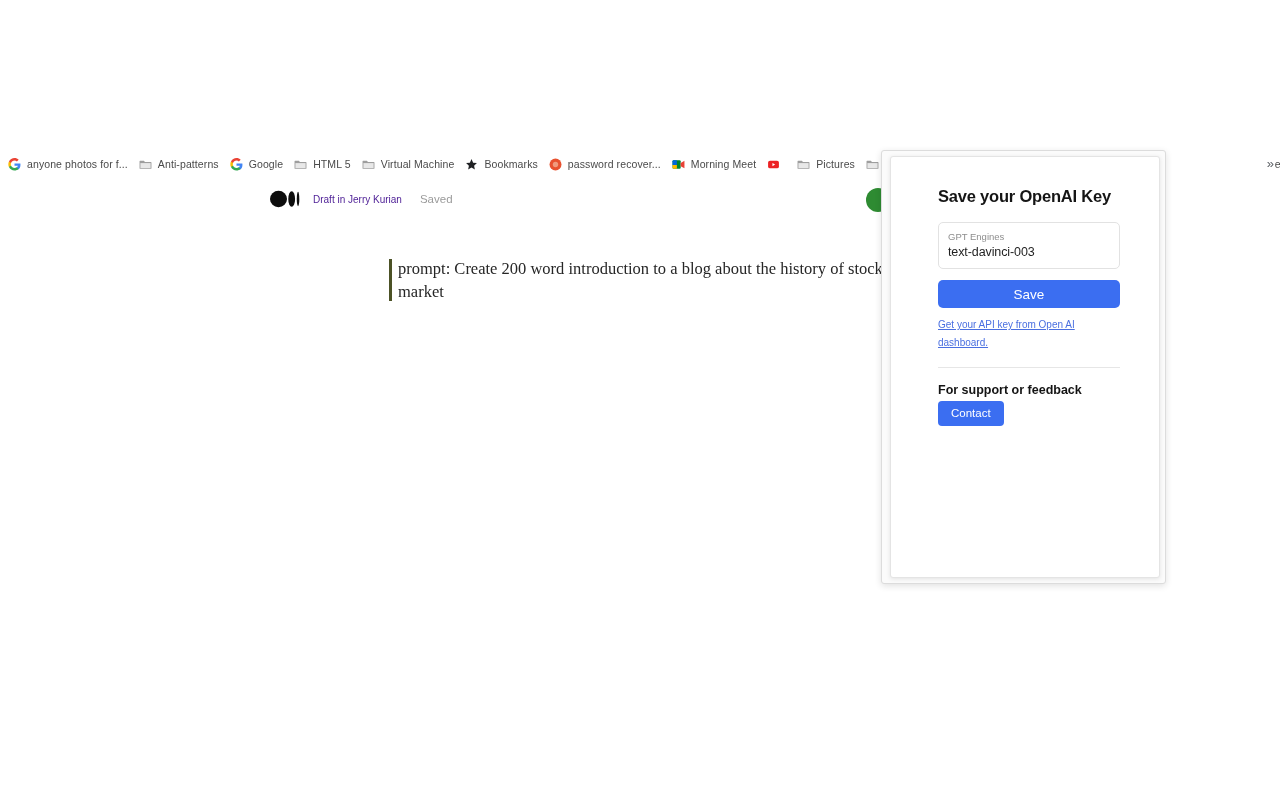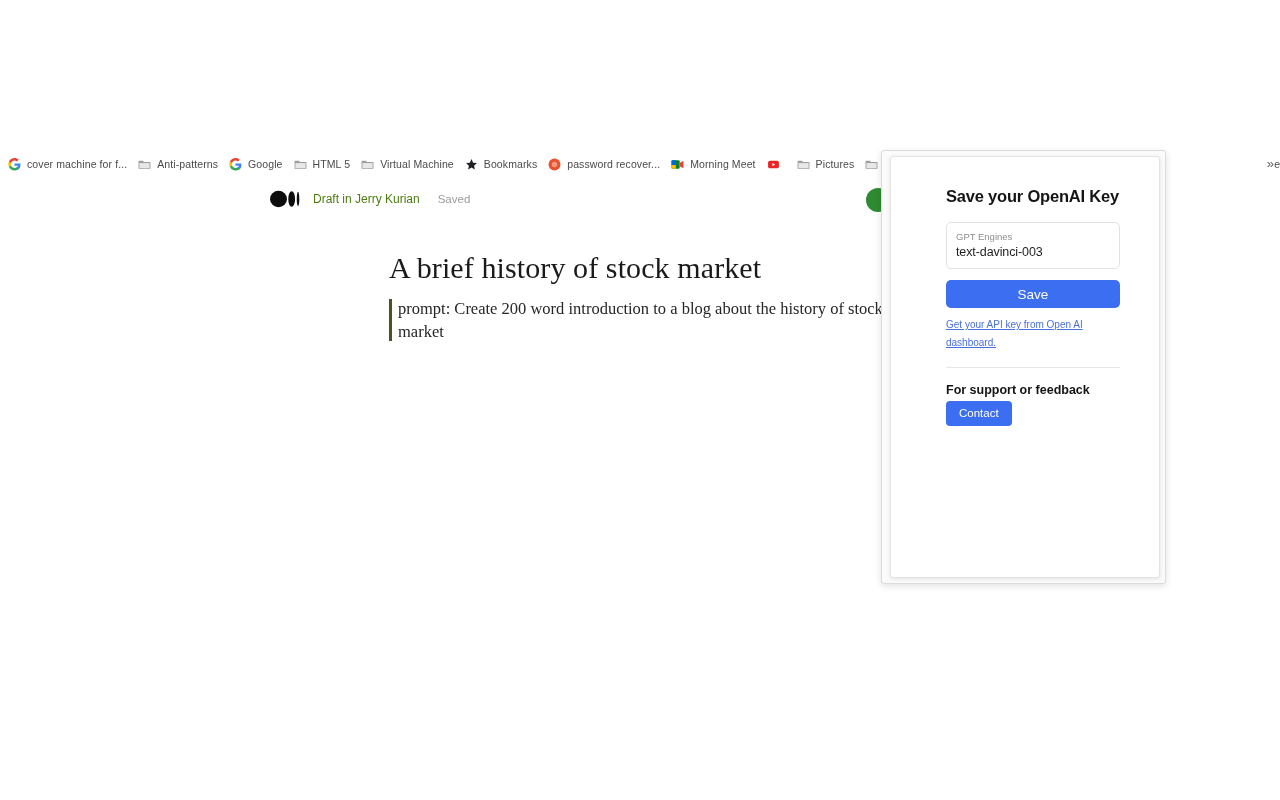"cover machine for f..." span.bm-label { text: cover machine -> anyone photos }
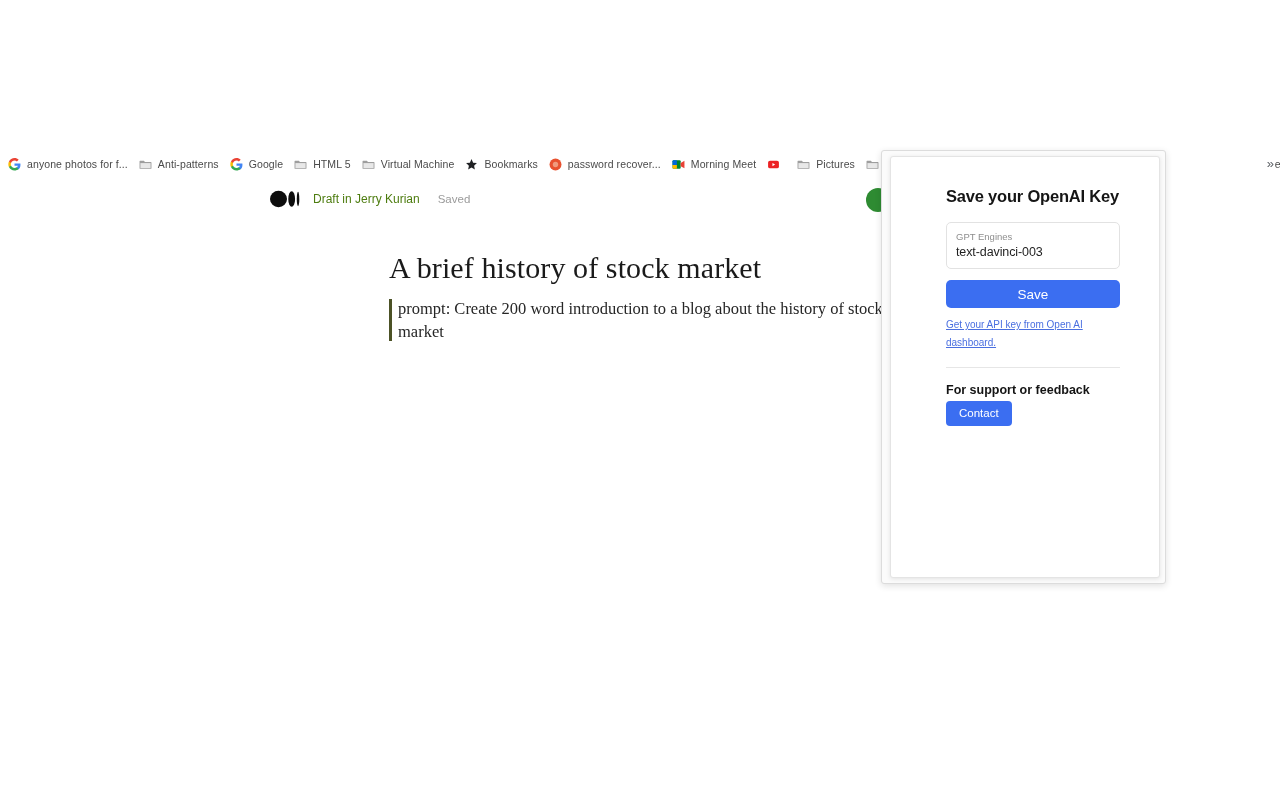"Draft in Jerry Kurian" #draft-label { color: #4d7c0f -> #4c1d95; font-size: 12px -> 10px }
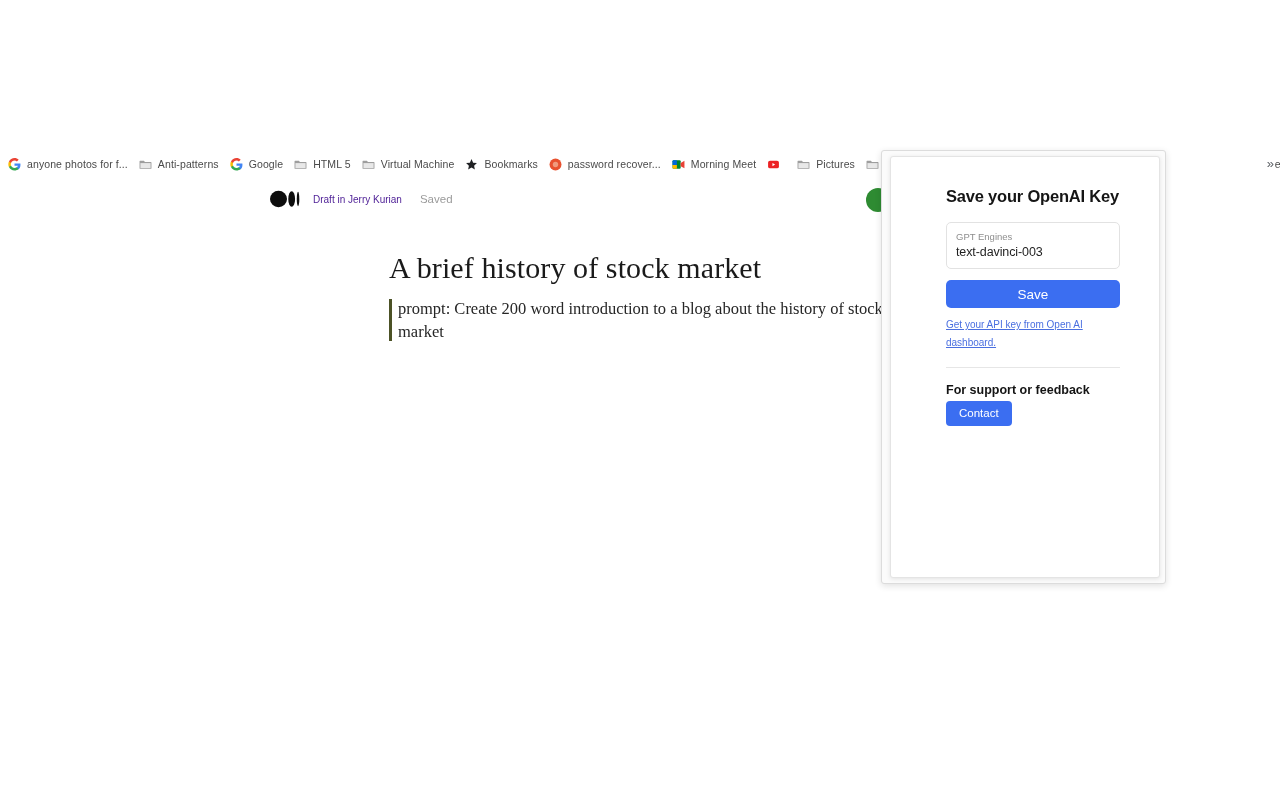"Save your OpenAI Key" #popup-inner { padding: 30px 0 0 16px -> 30px 0 0 8px }
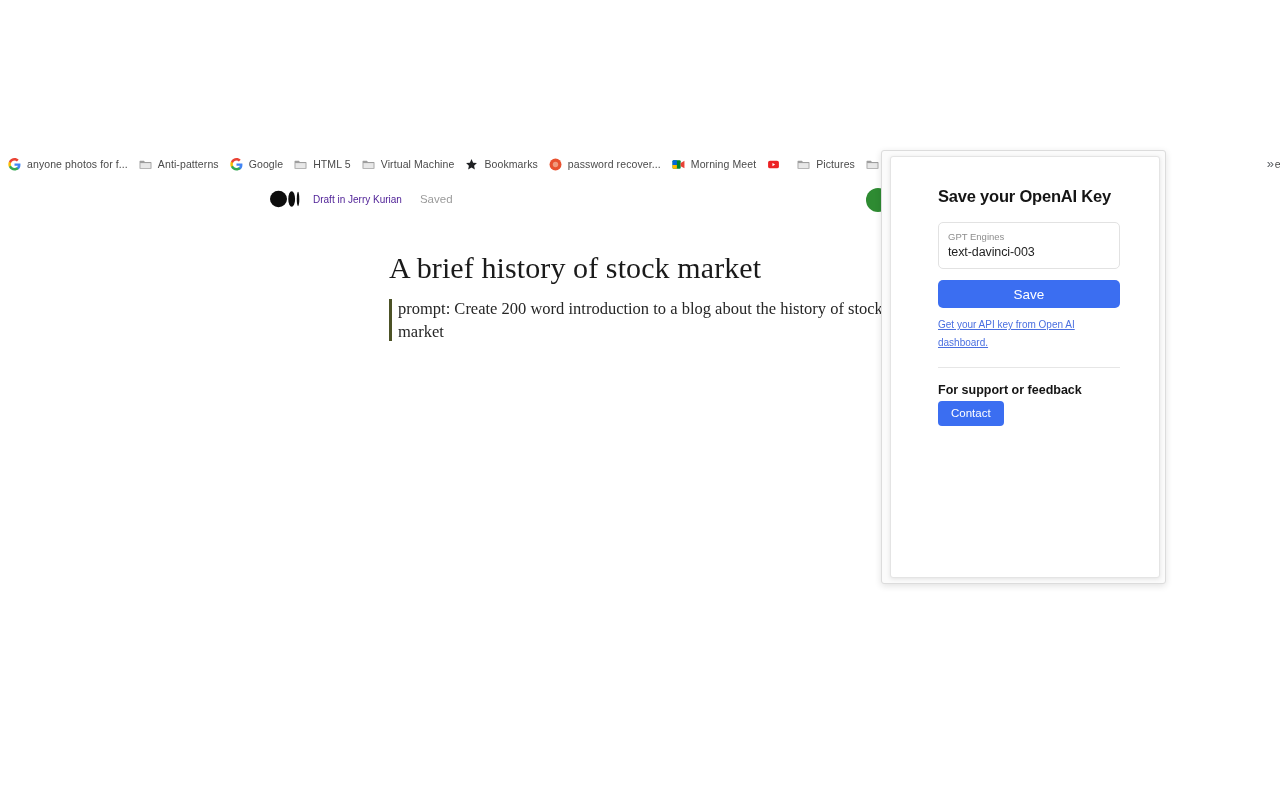"A brief history of stock" div { html: <div>A brief history of stock market</div> -> none }
